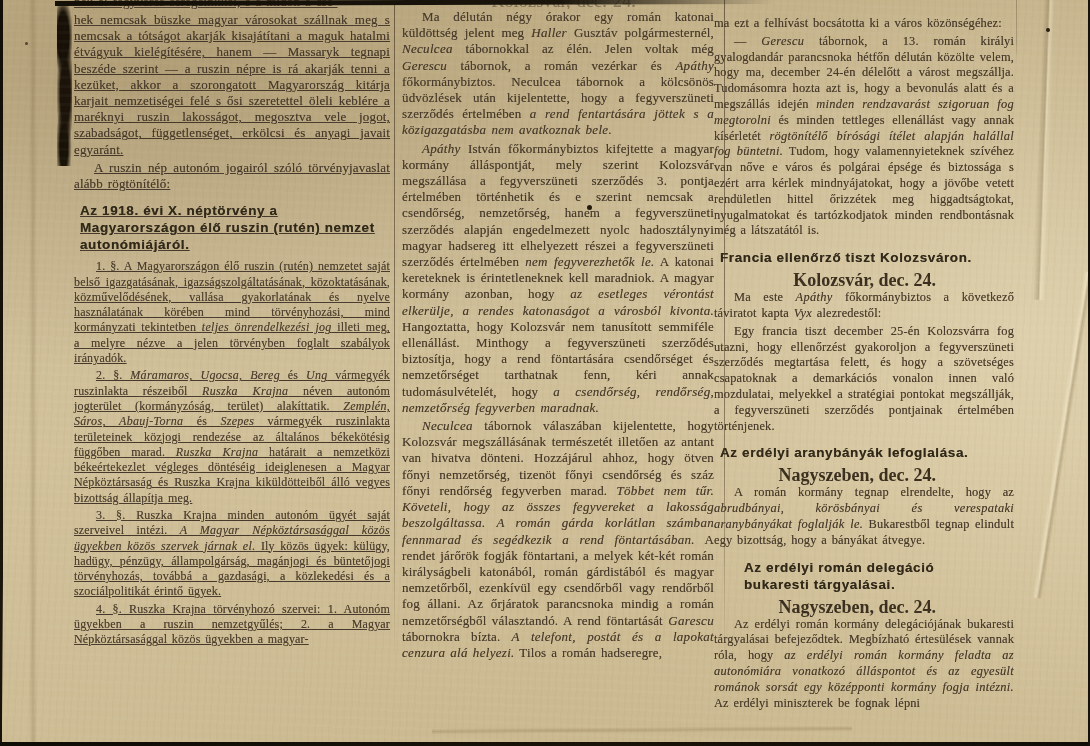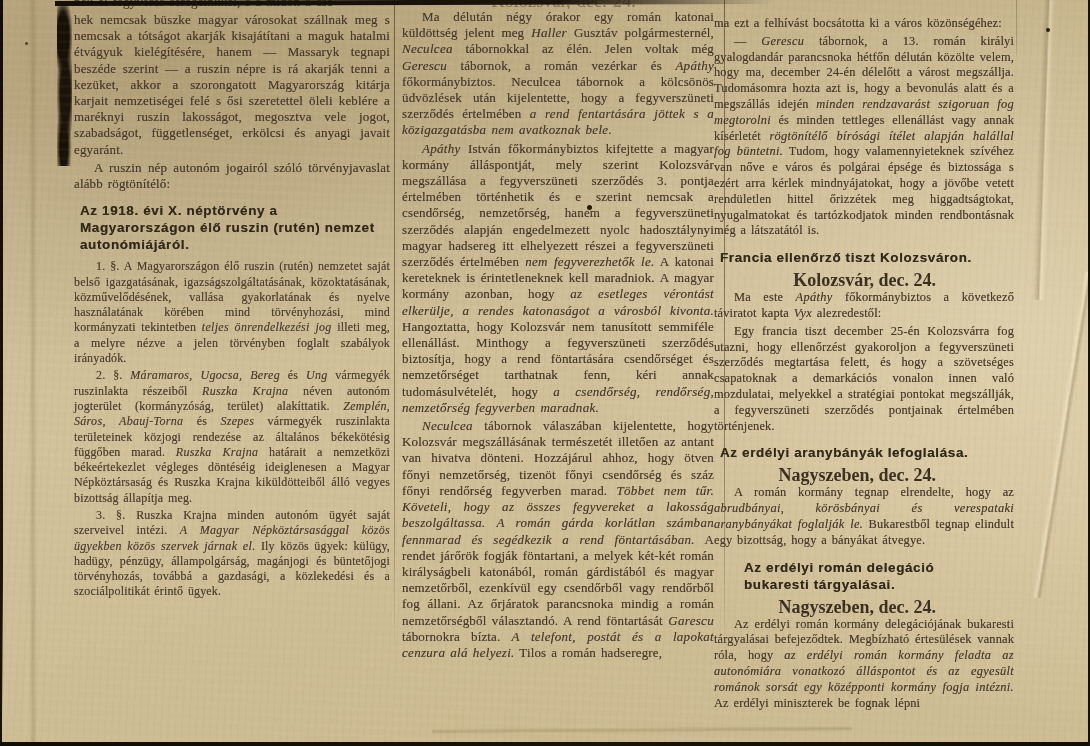"hek nemcsak büszke magyar városokat" #col1 { text-decoration: none -> underline }
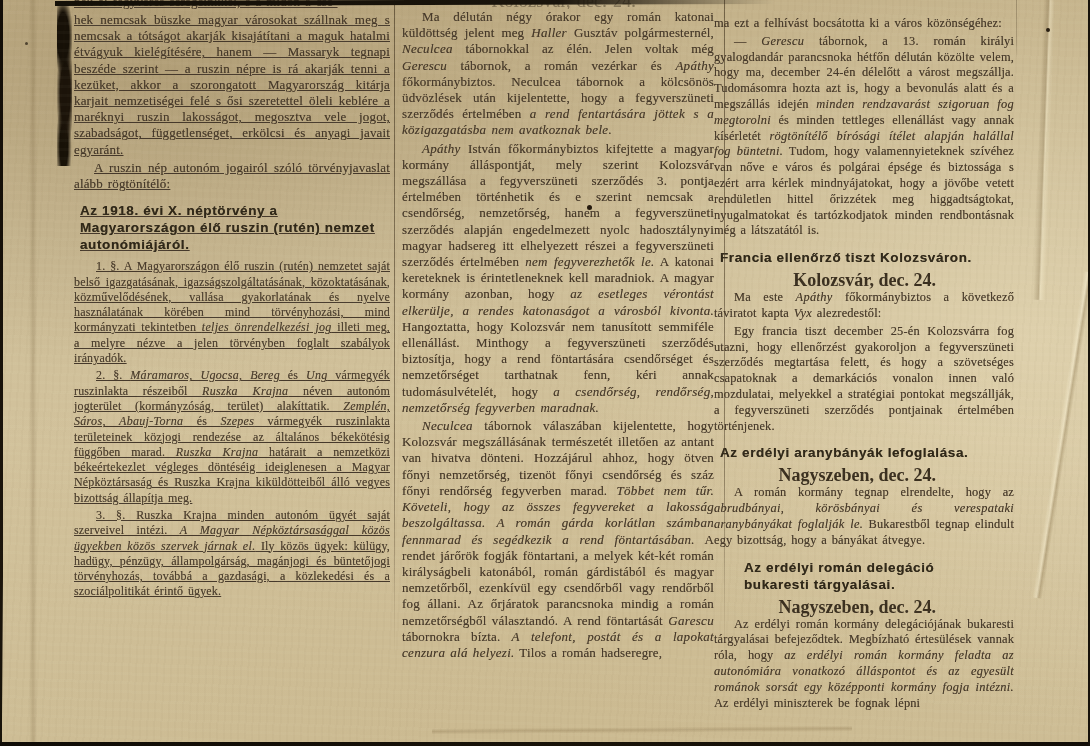"4. §. Ruszka Krajna törvényhozó" p.p { html: none -> <p>4. §. Ruszka Krajna törvényhozó szervei: 1. Autonóm ügyekben a ruszin nemzetgyűlés; 2. a Magyar Népköztársasággal közös ügyekben a magyar-</p> }
